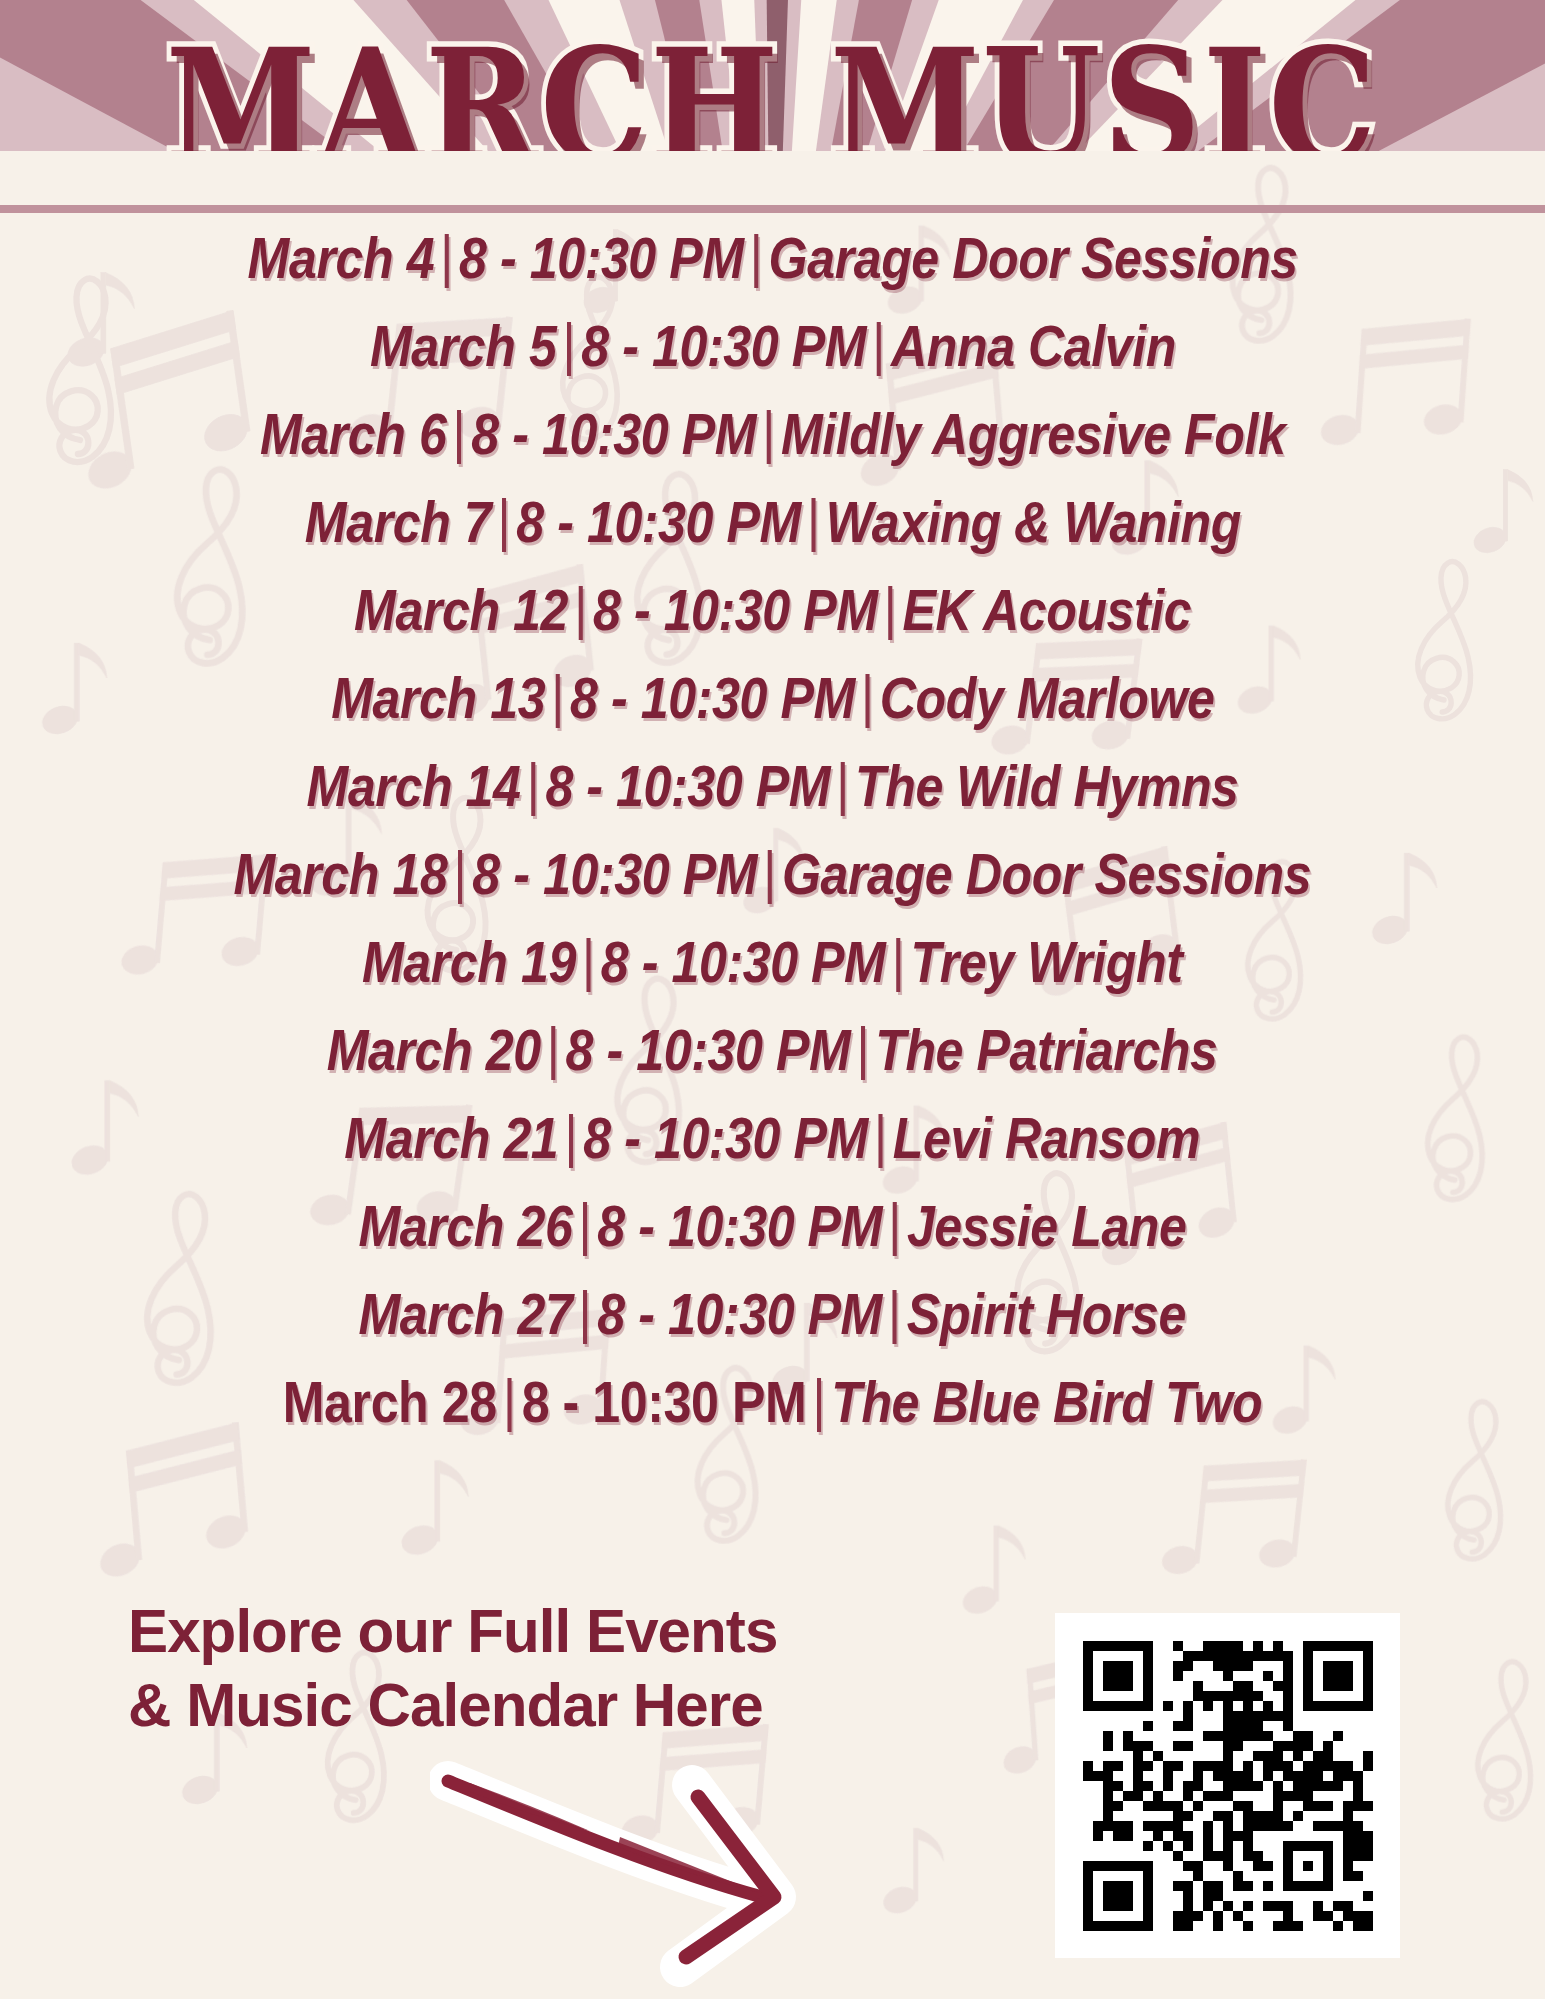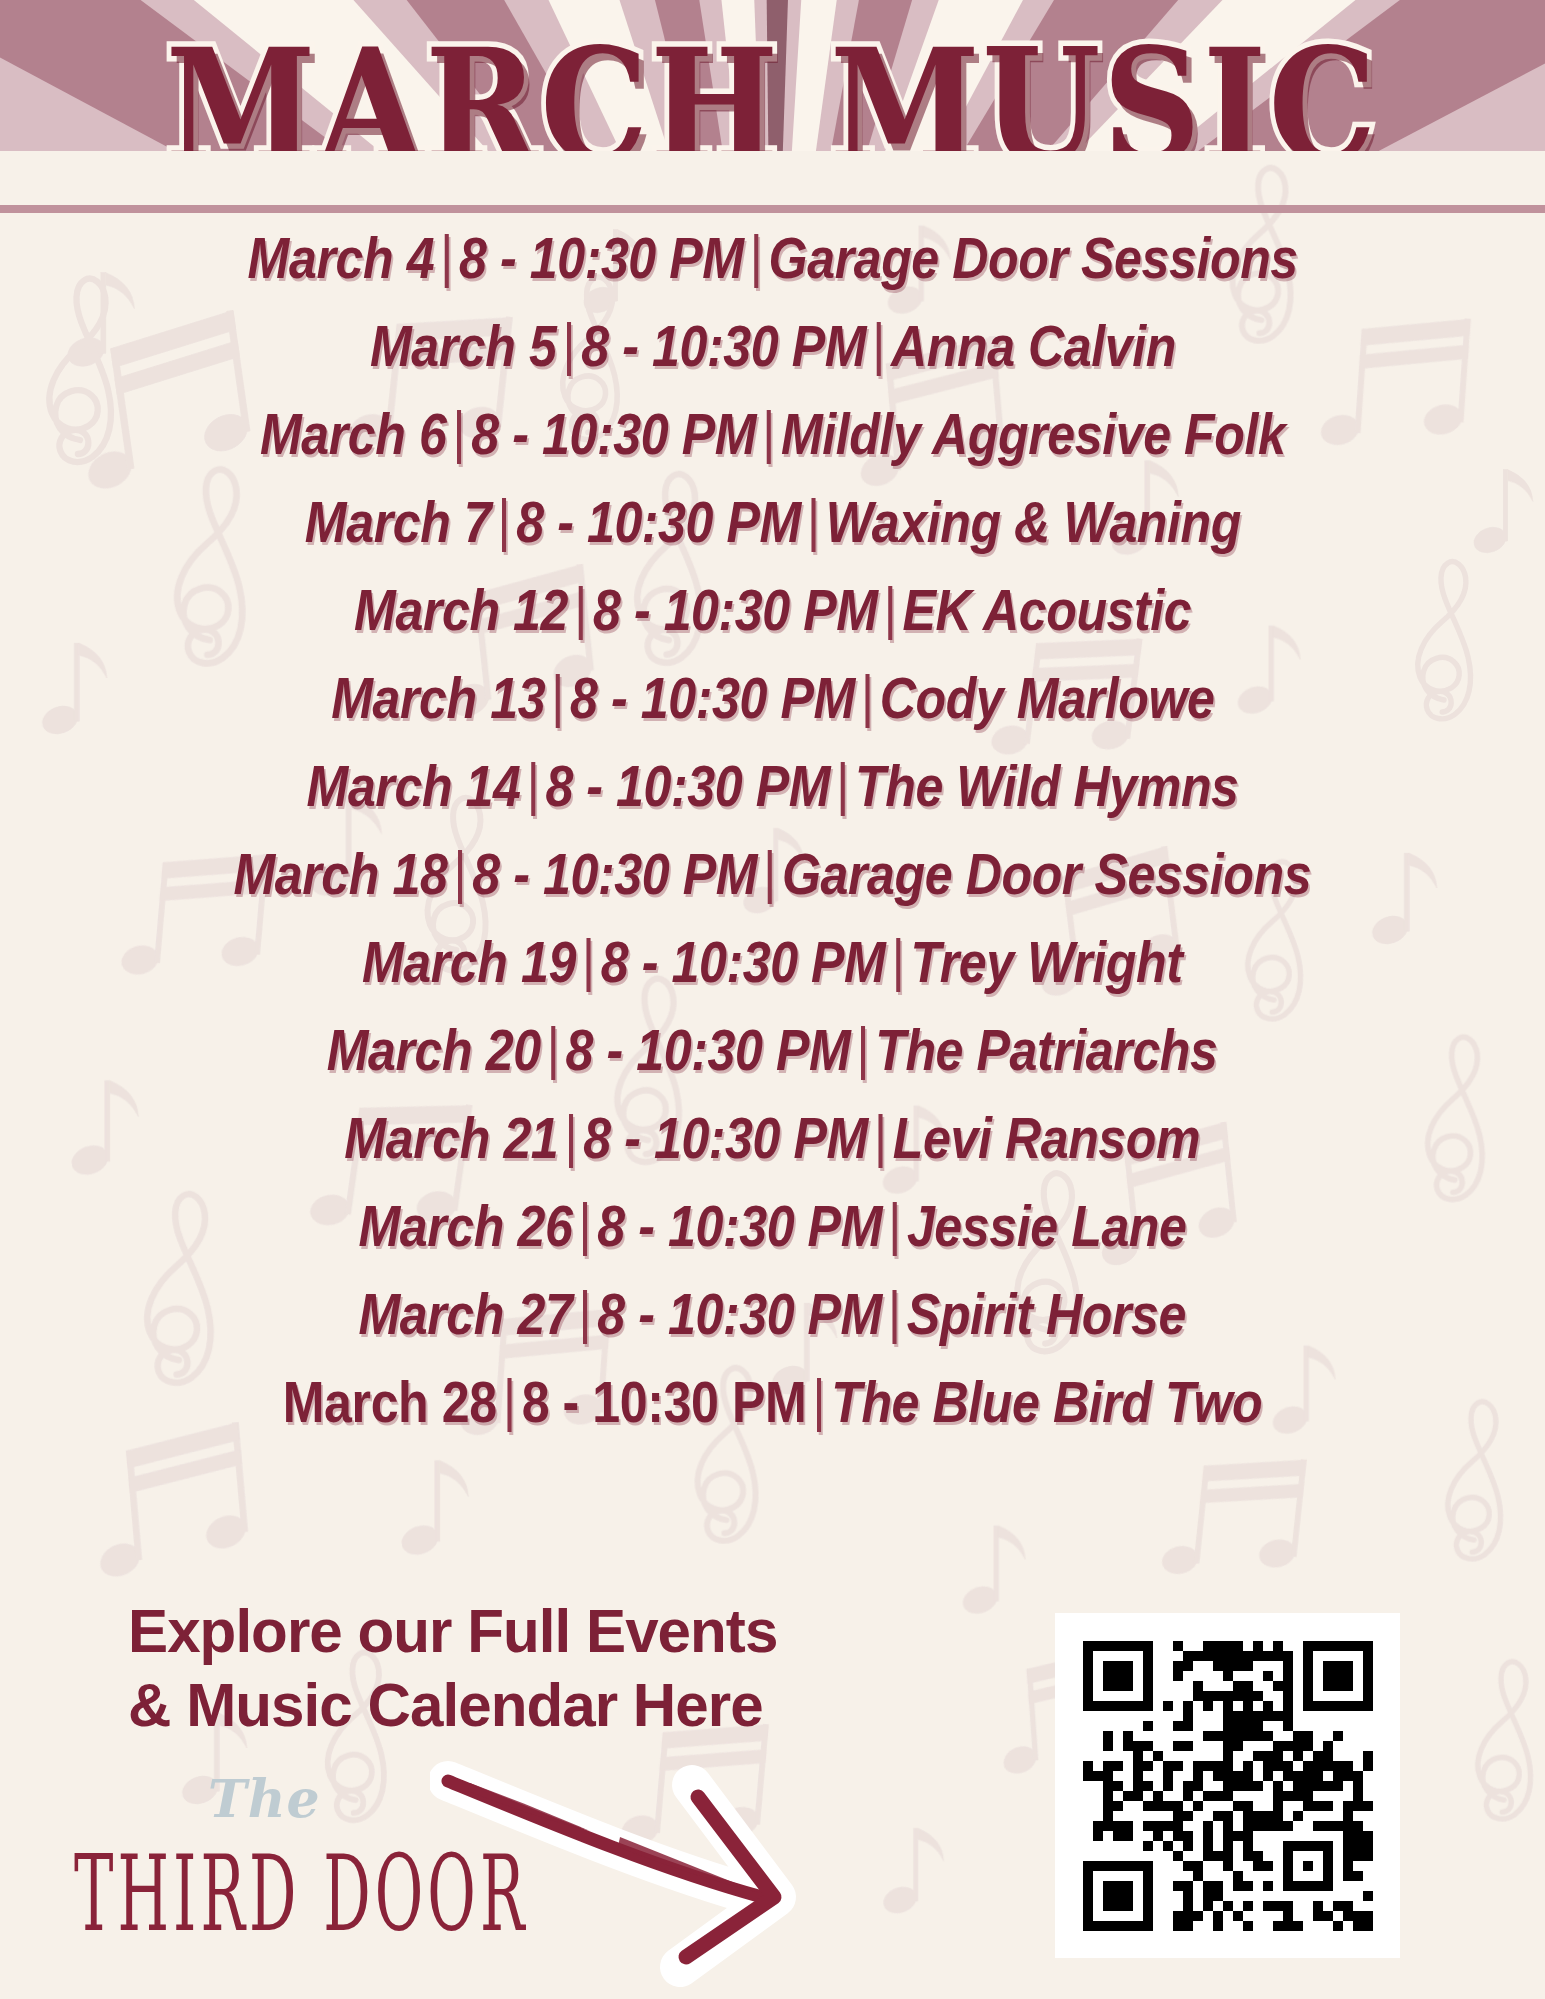"The" div.logo { html: <div> <div>The</div> <div>THIRD DOOR</div> </div> -> none }
